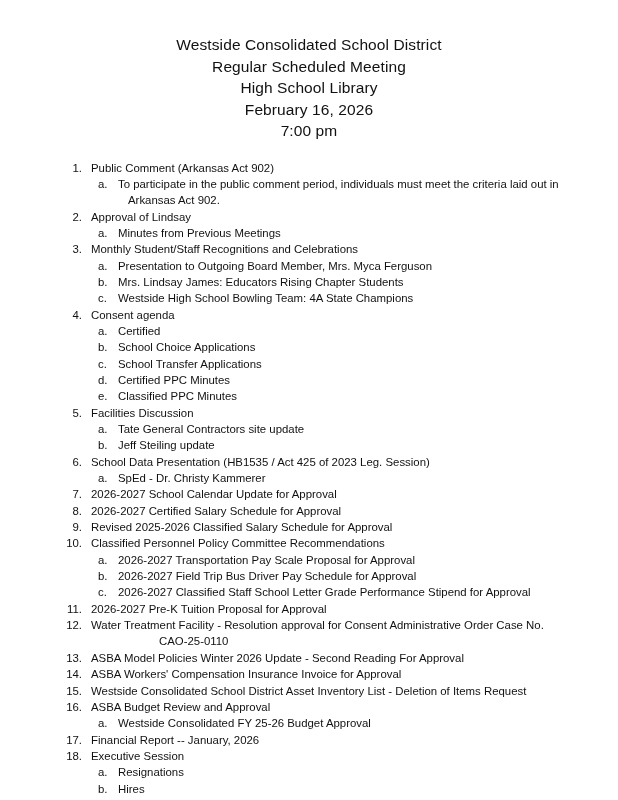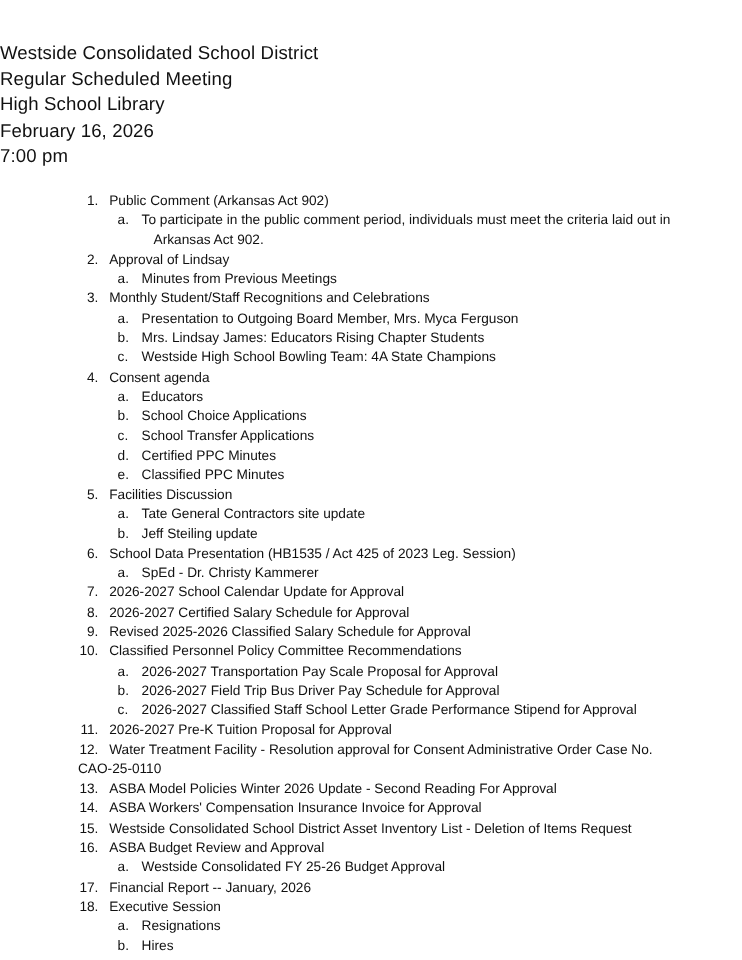"Westside Consolidated School District" .doc-header { text-align: none -> center }
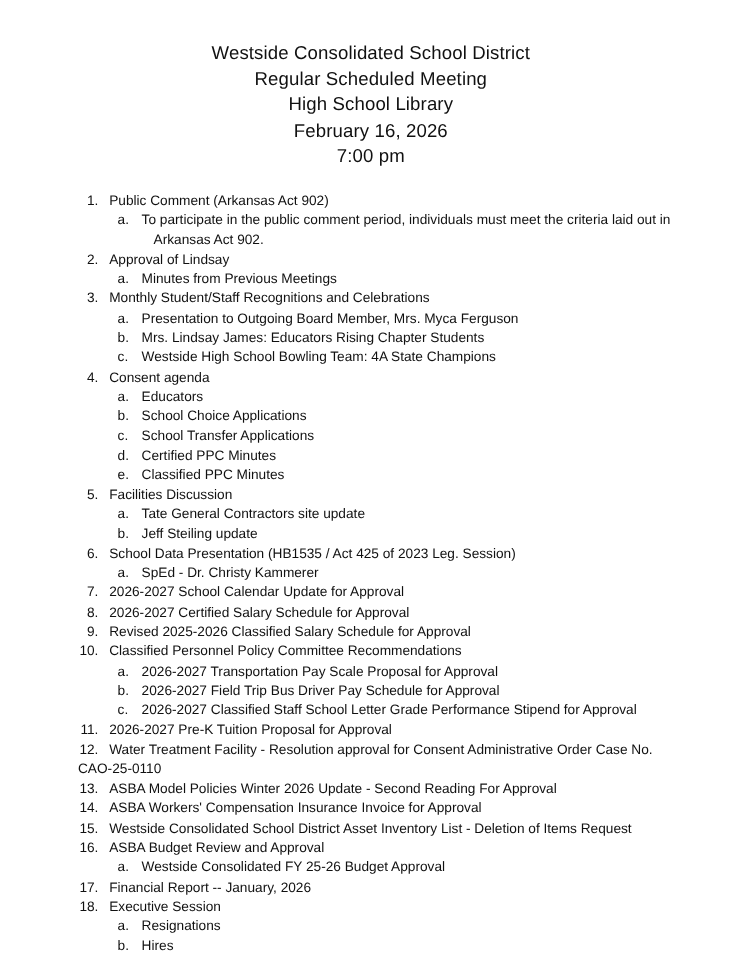"Educators" span.text { text: Educators -> Certified }
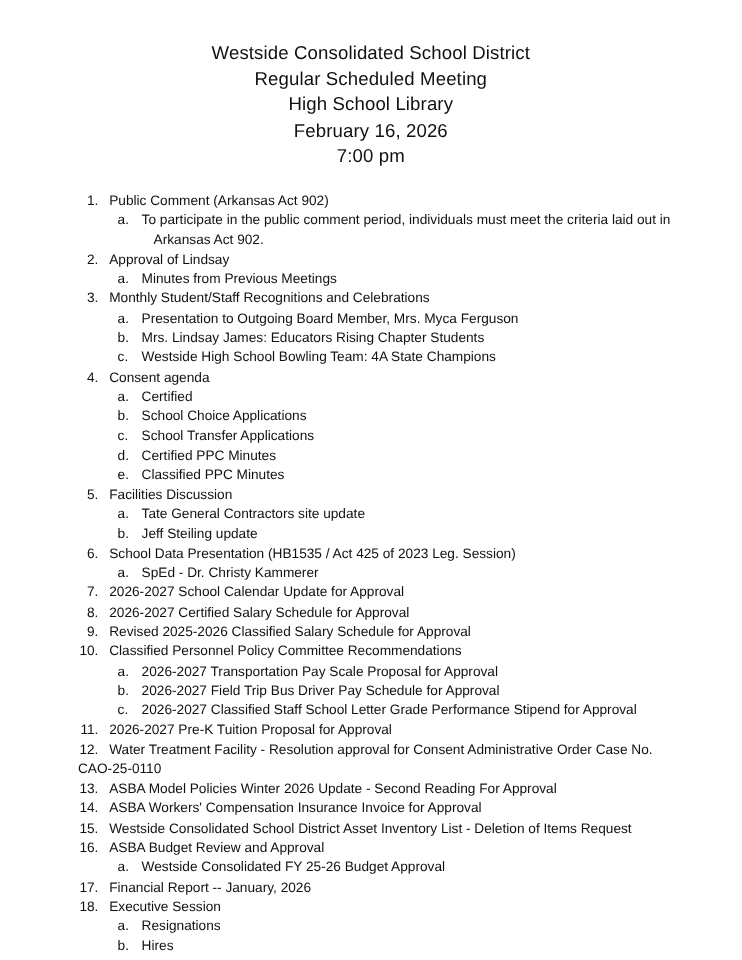"CAO-25-0110" .cont-1 { margin-left: none -> 48px; padding-left: 65px -> 111px }
